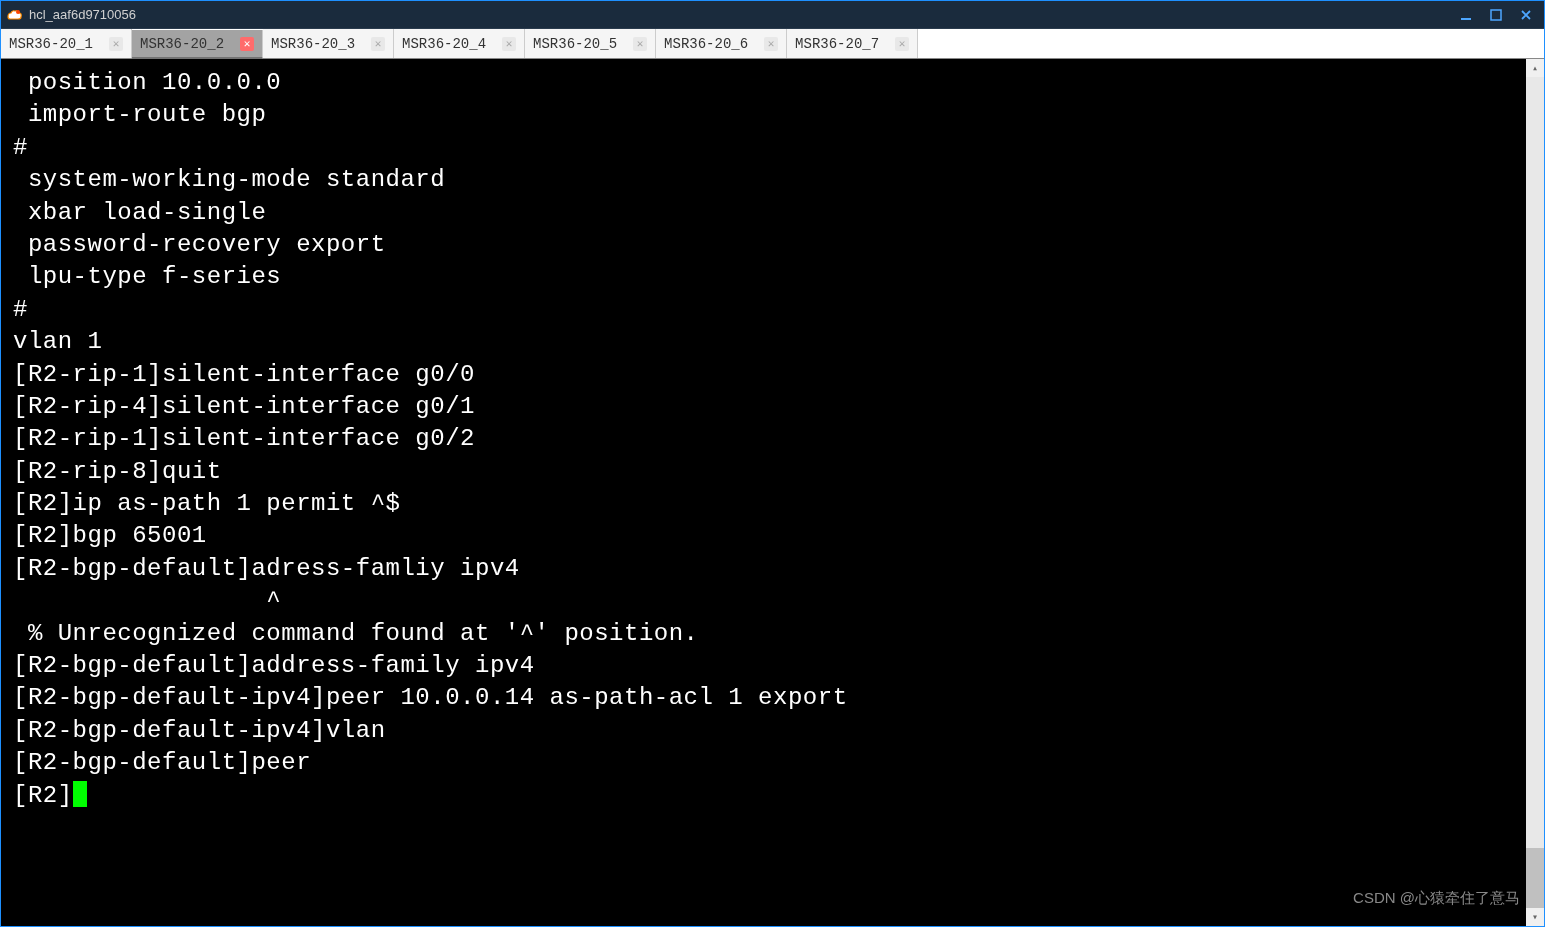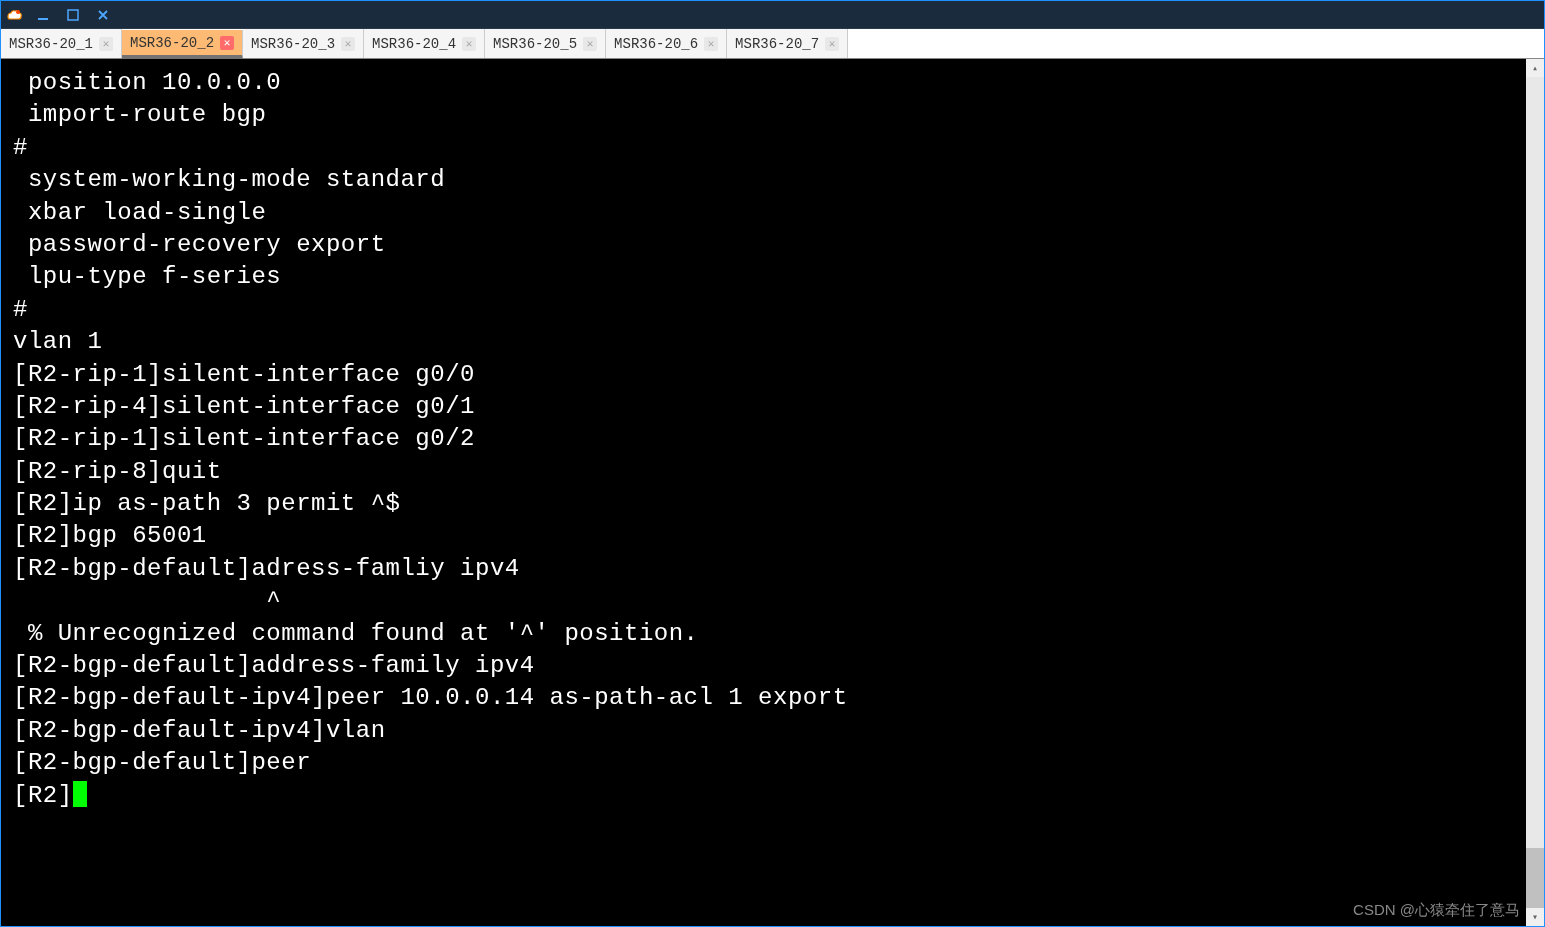"hcl_aaf6d9710056" div.titlebar-title { html: none -> <div>hcl_aaf6d9710056</div> }
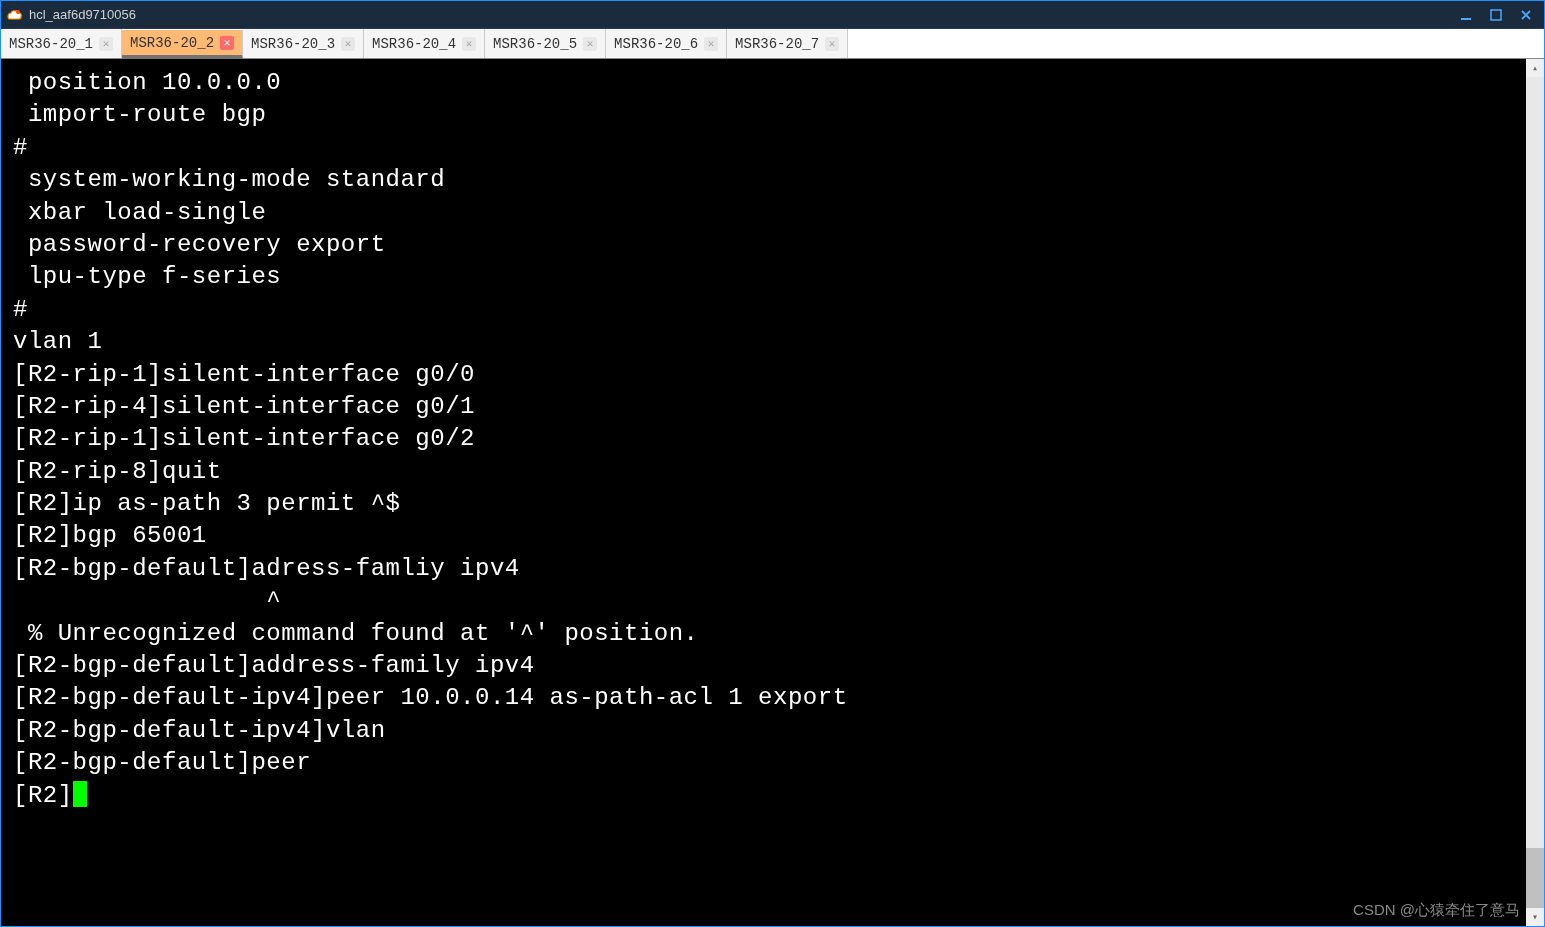"MSR36-20_1" .tab { gap: 6px -> 16px }
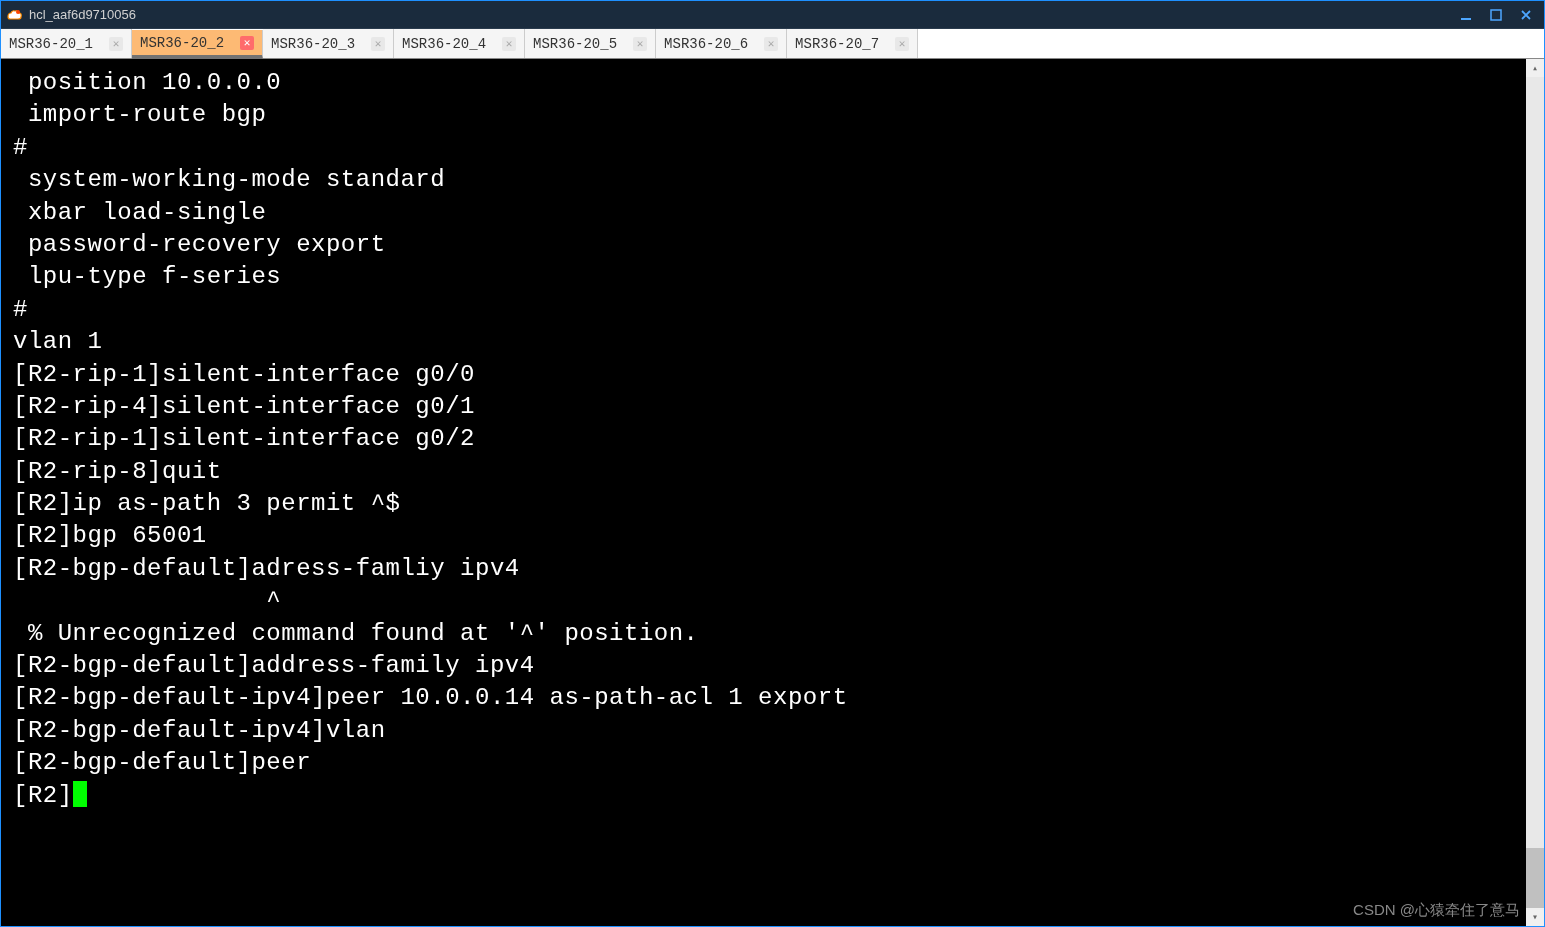"MSR36-20_2" .tab.active { background: #fdba74 -> #a3a3a3; border-bottom: 4px solid #737373 -> 2px solid #737373 }
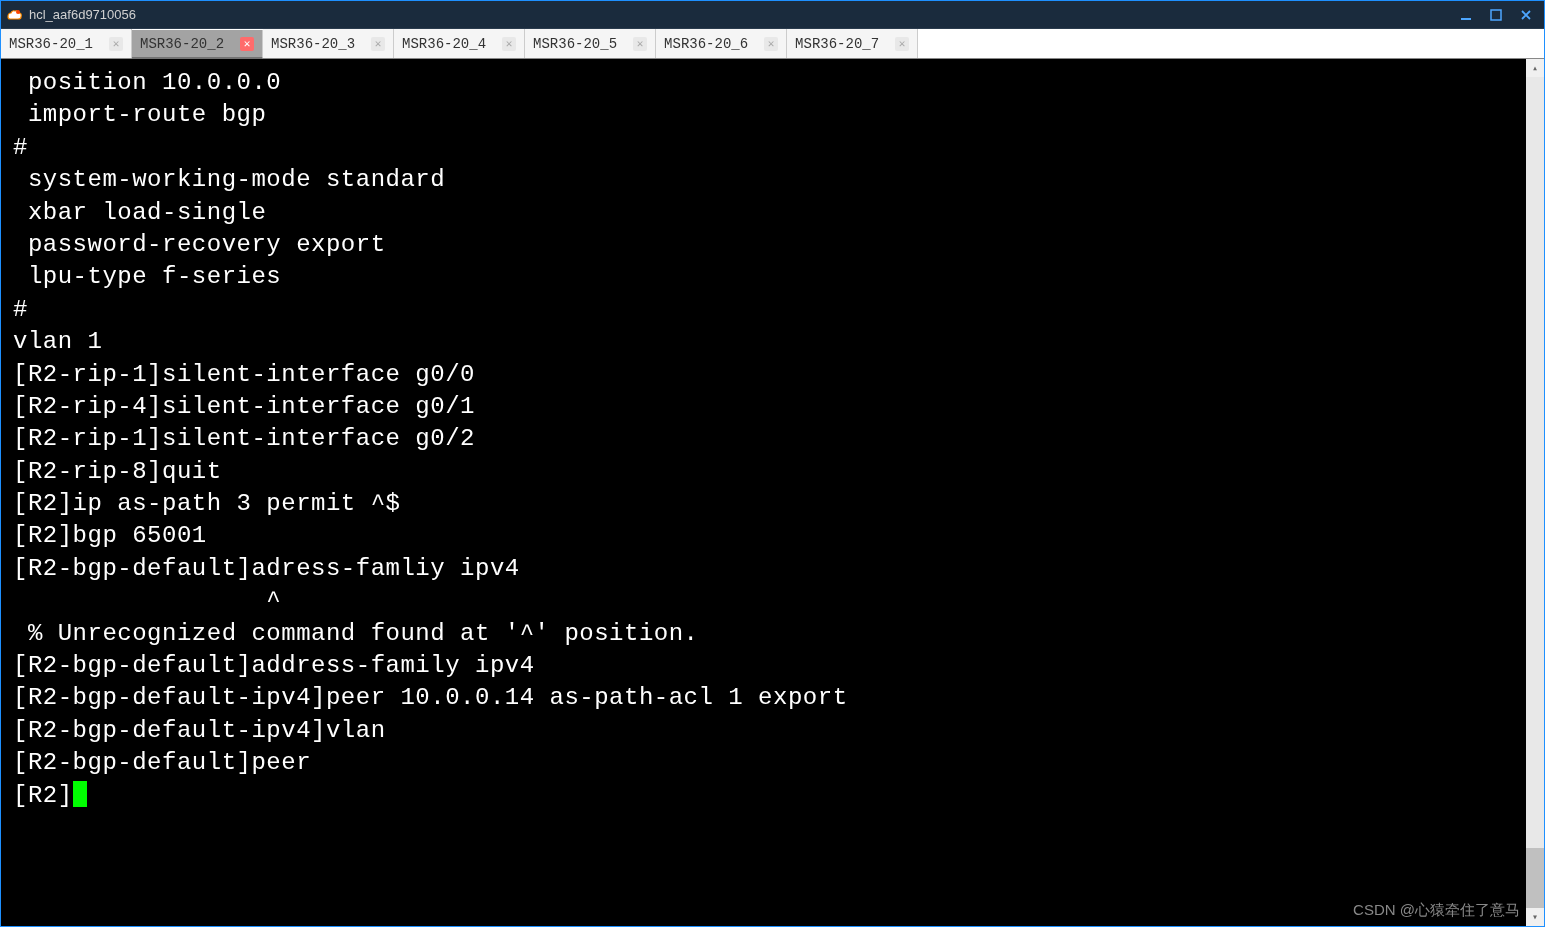"[R2]ip as-path 3 permit ^$" span { text: 3 -> 1 }
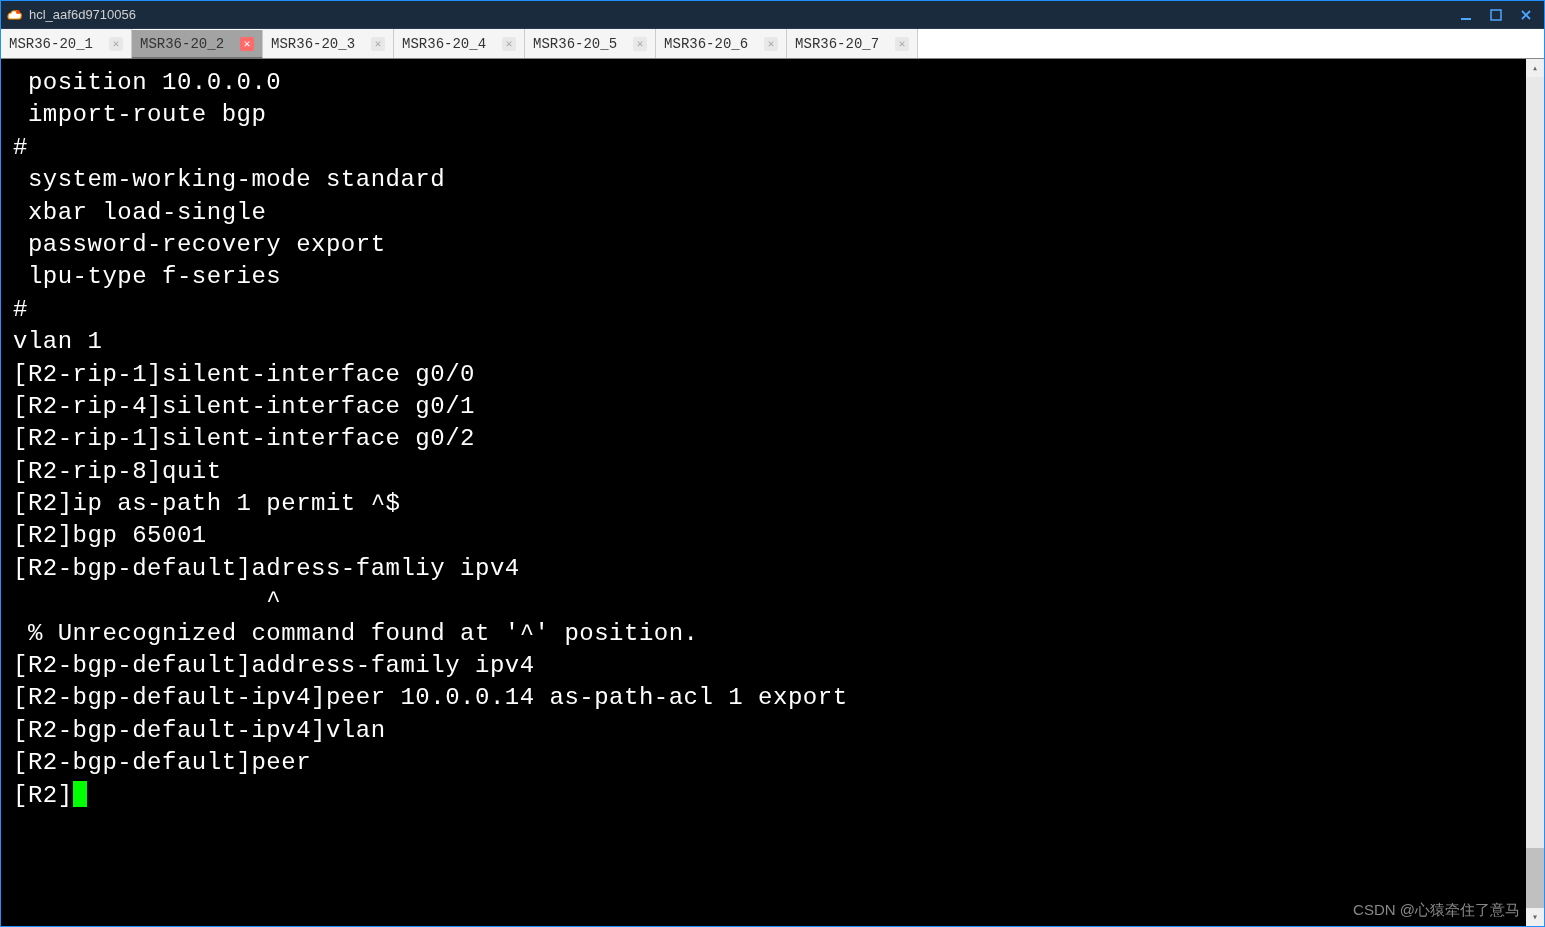"CSDN @心猿牵住了意马" .watermark { bottom: 6px -> 18px }
